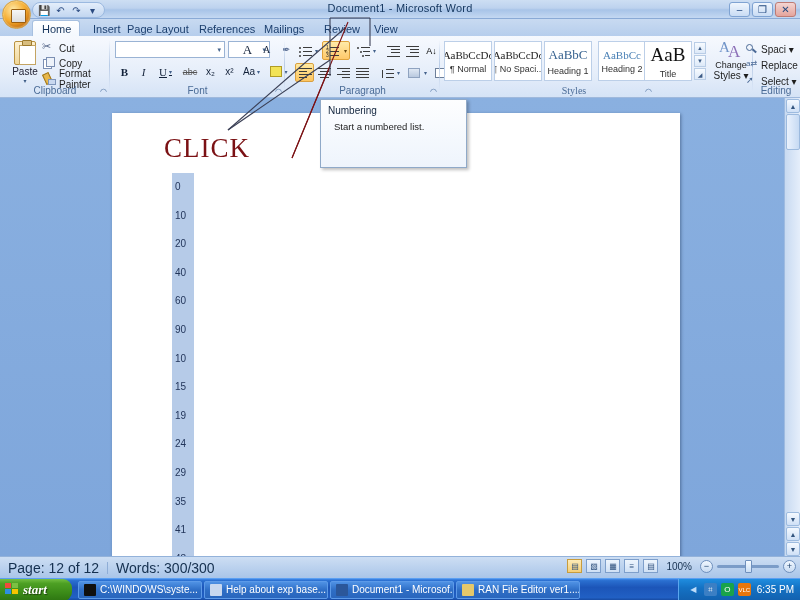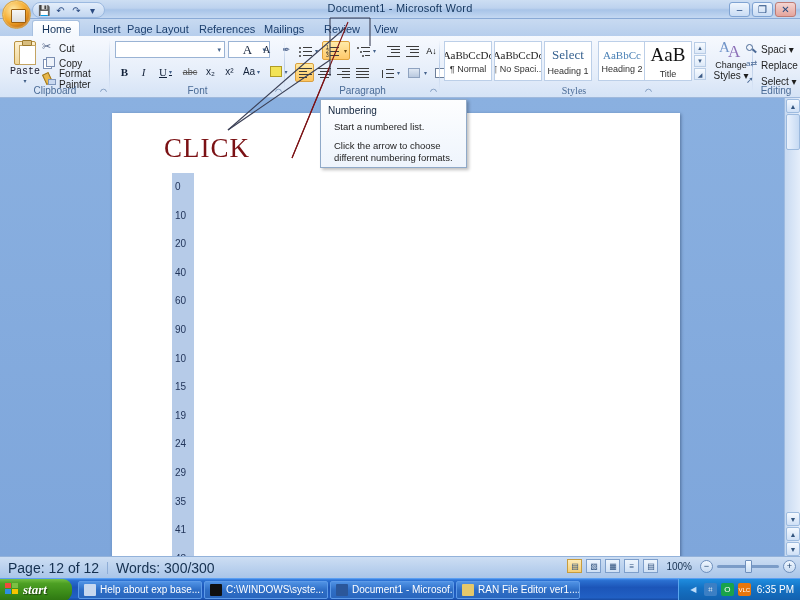"Select" span.sample { text: Select -> AaBbC }
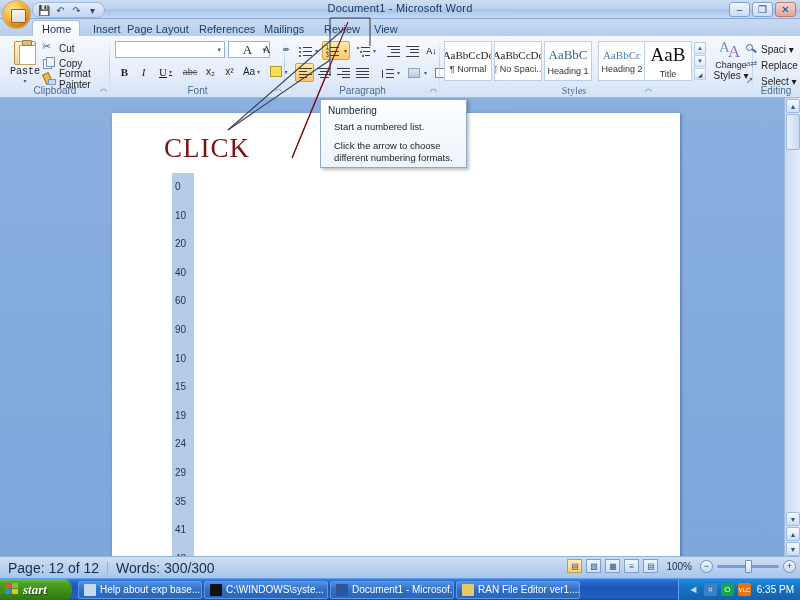"Paste" .small-lbl { font-family: Liberation Mono, monospace -> none }
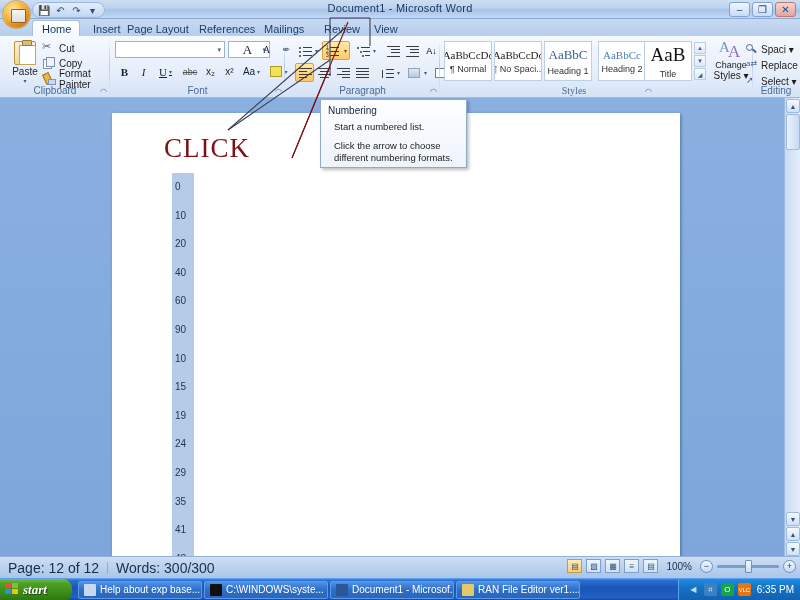"Click the arrow to choose" div.tt-body2 { html: <div>Click the arrow to choose different numbering formats.</div> -> none }
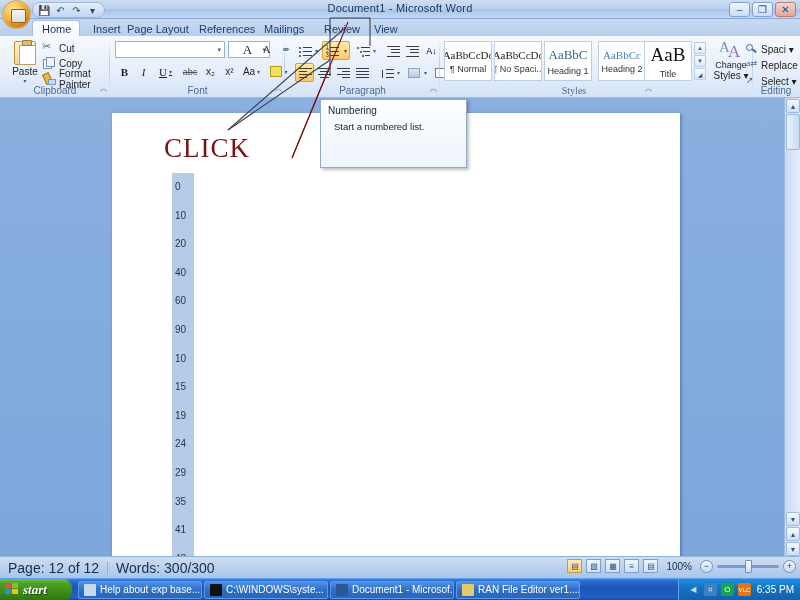"Help about exp base..." div.taskbtn { order: before "C:\WINDOWS\syste..." -> after "C:\WINDOWS\syste..." }
